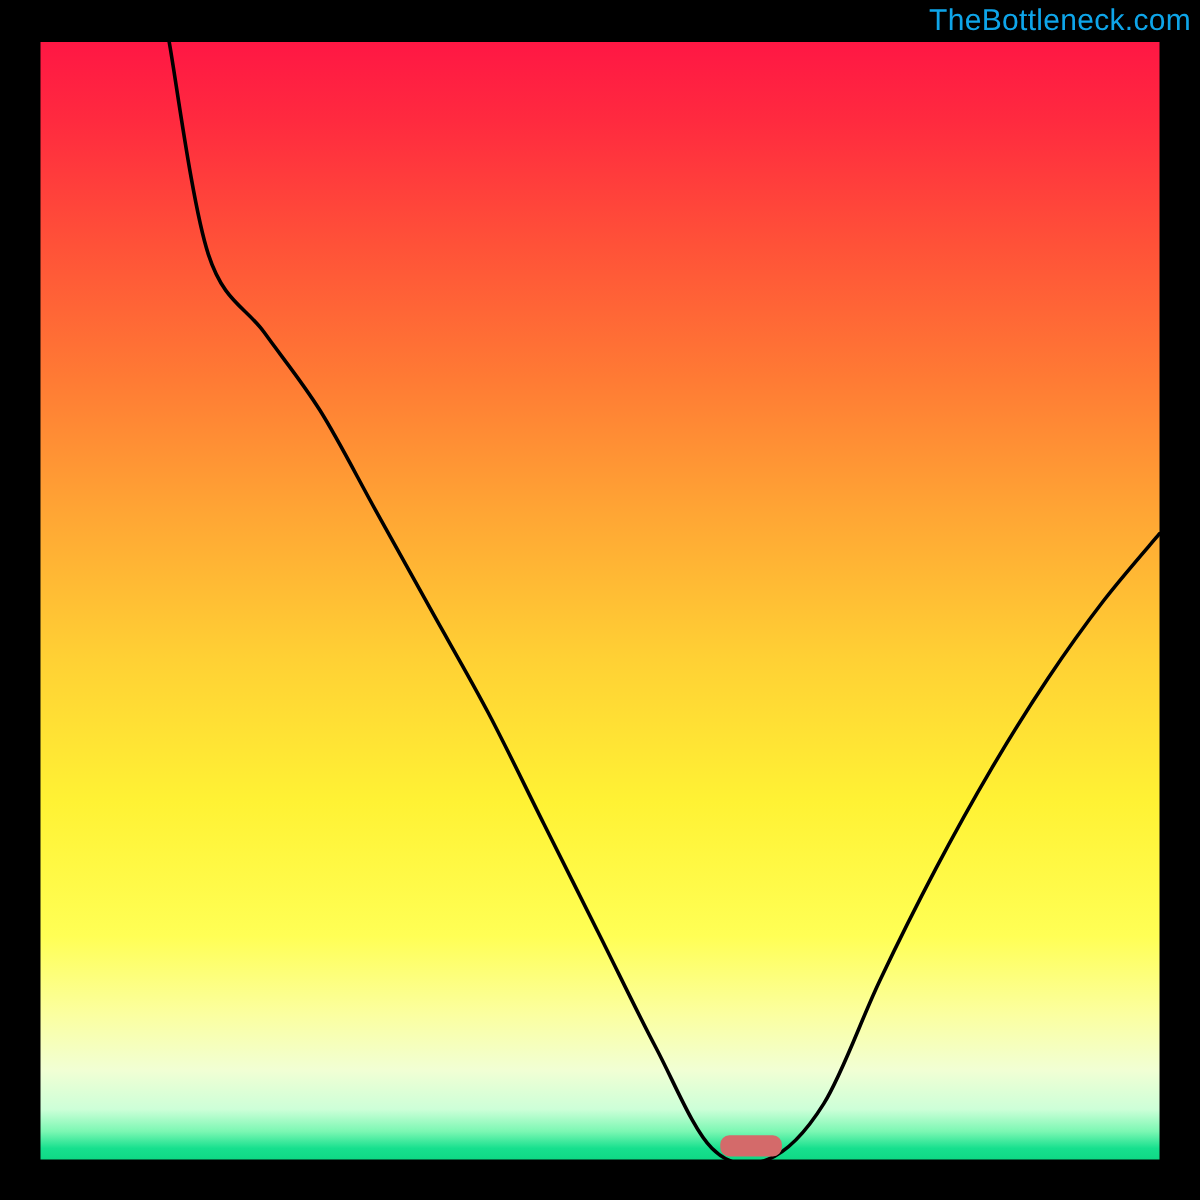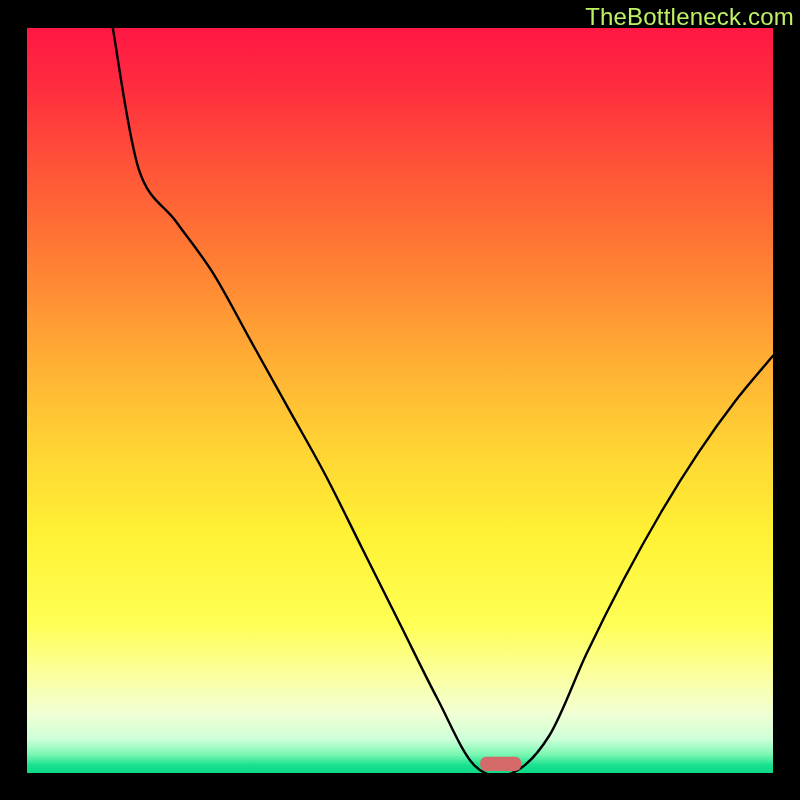"TheBottleneck.com" .domain-label { color: #bef264 -> #0ea5e9; font-size: 24px -> 20px }
